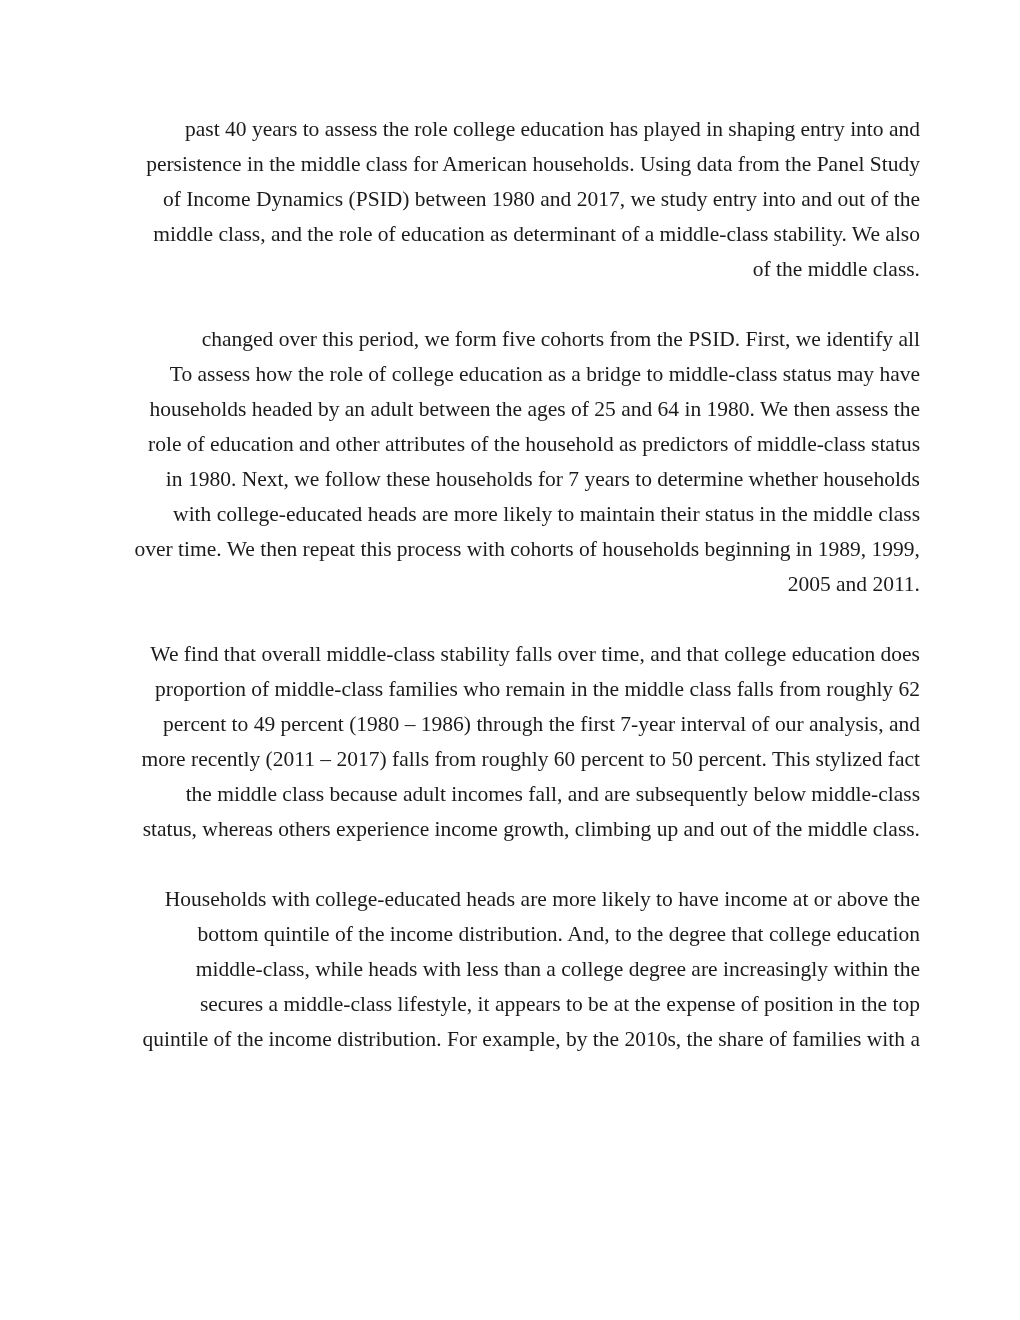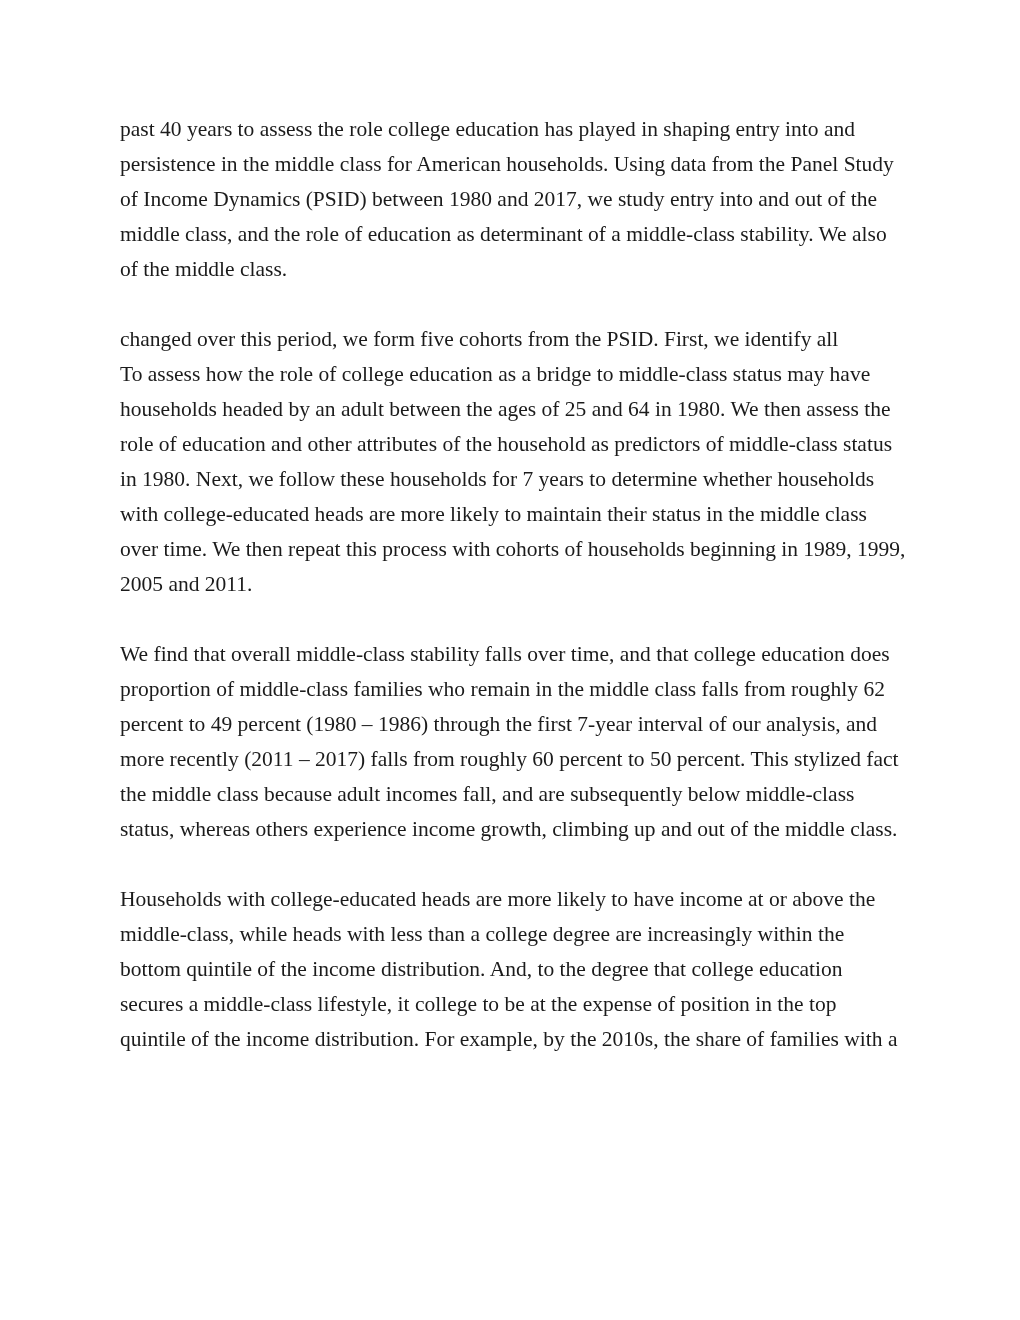"past 40 years to assess" .line { text-align: none -> right }
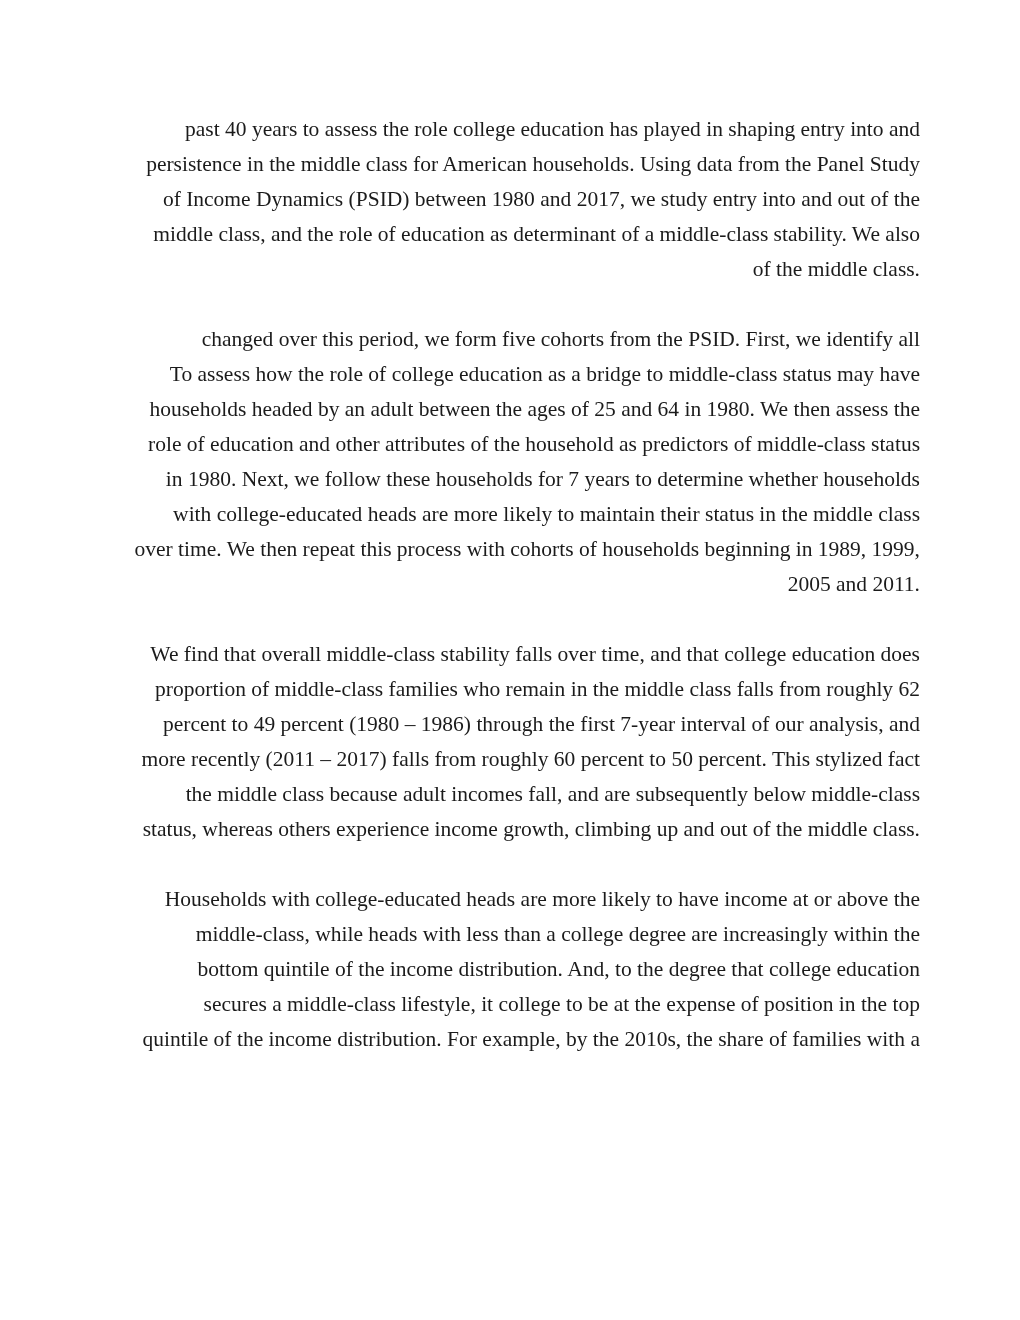"middle-class, while heads with less" span.line { order: before "bottom quintile of the income" -> after "bottom quintile of the income" }
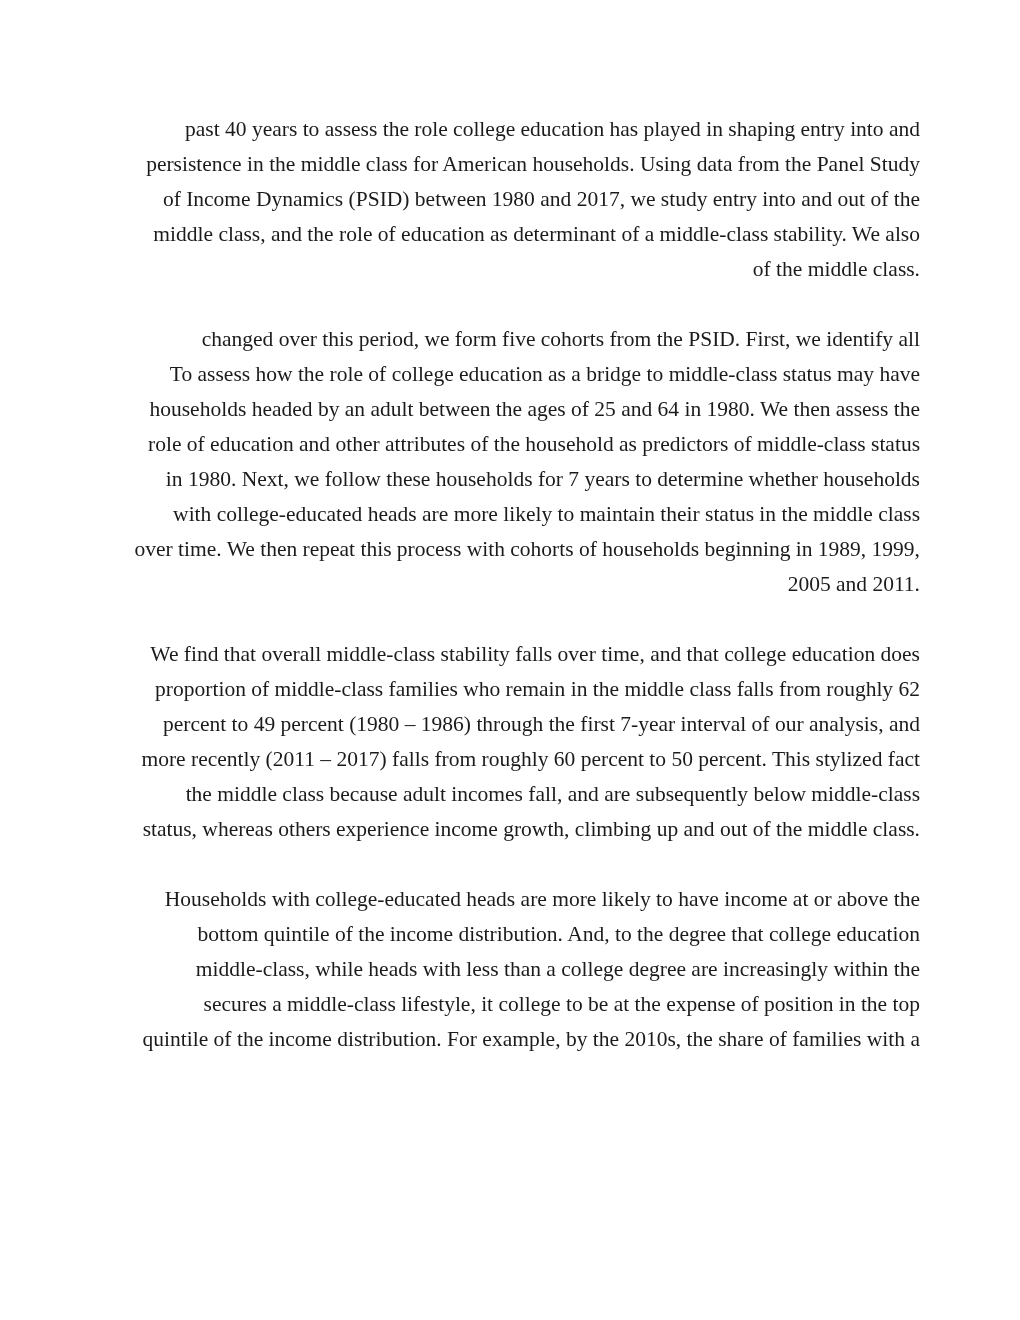"secures a middle-class lifestyle, it" span.line { text: college -> appears }
